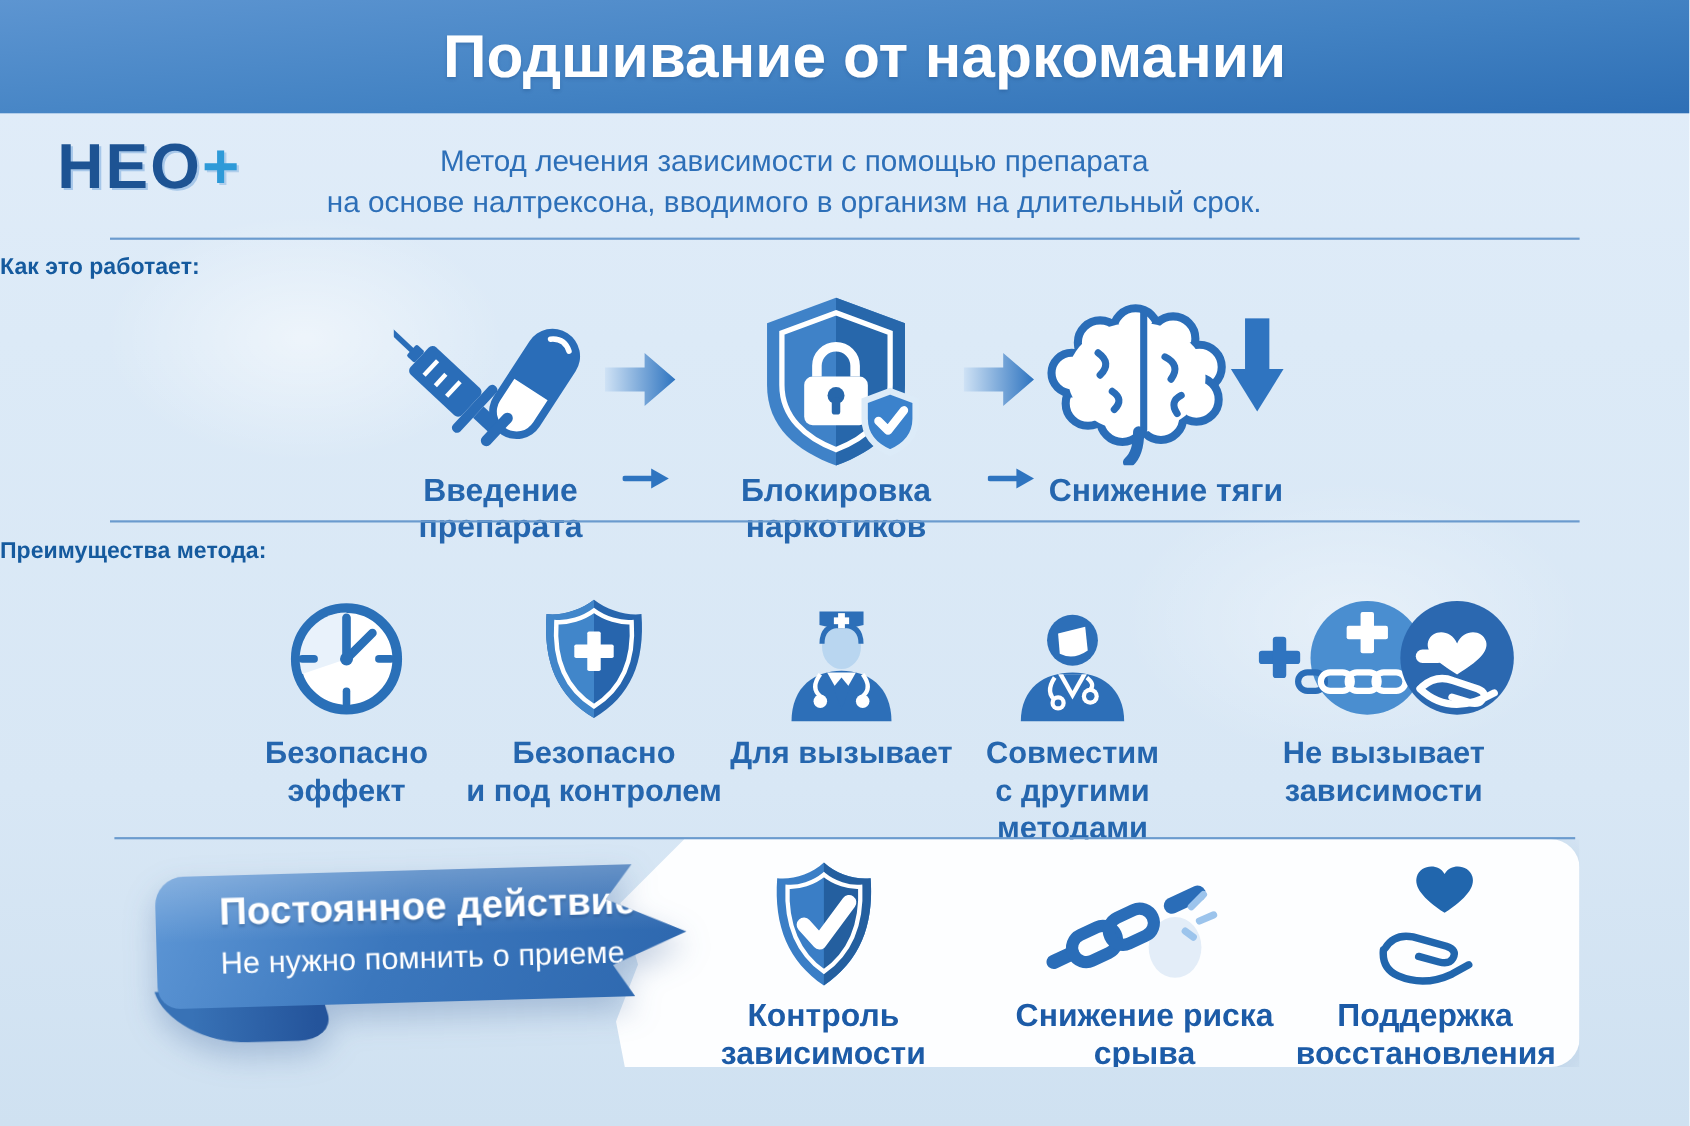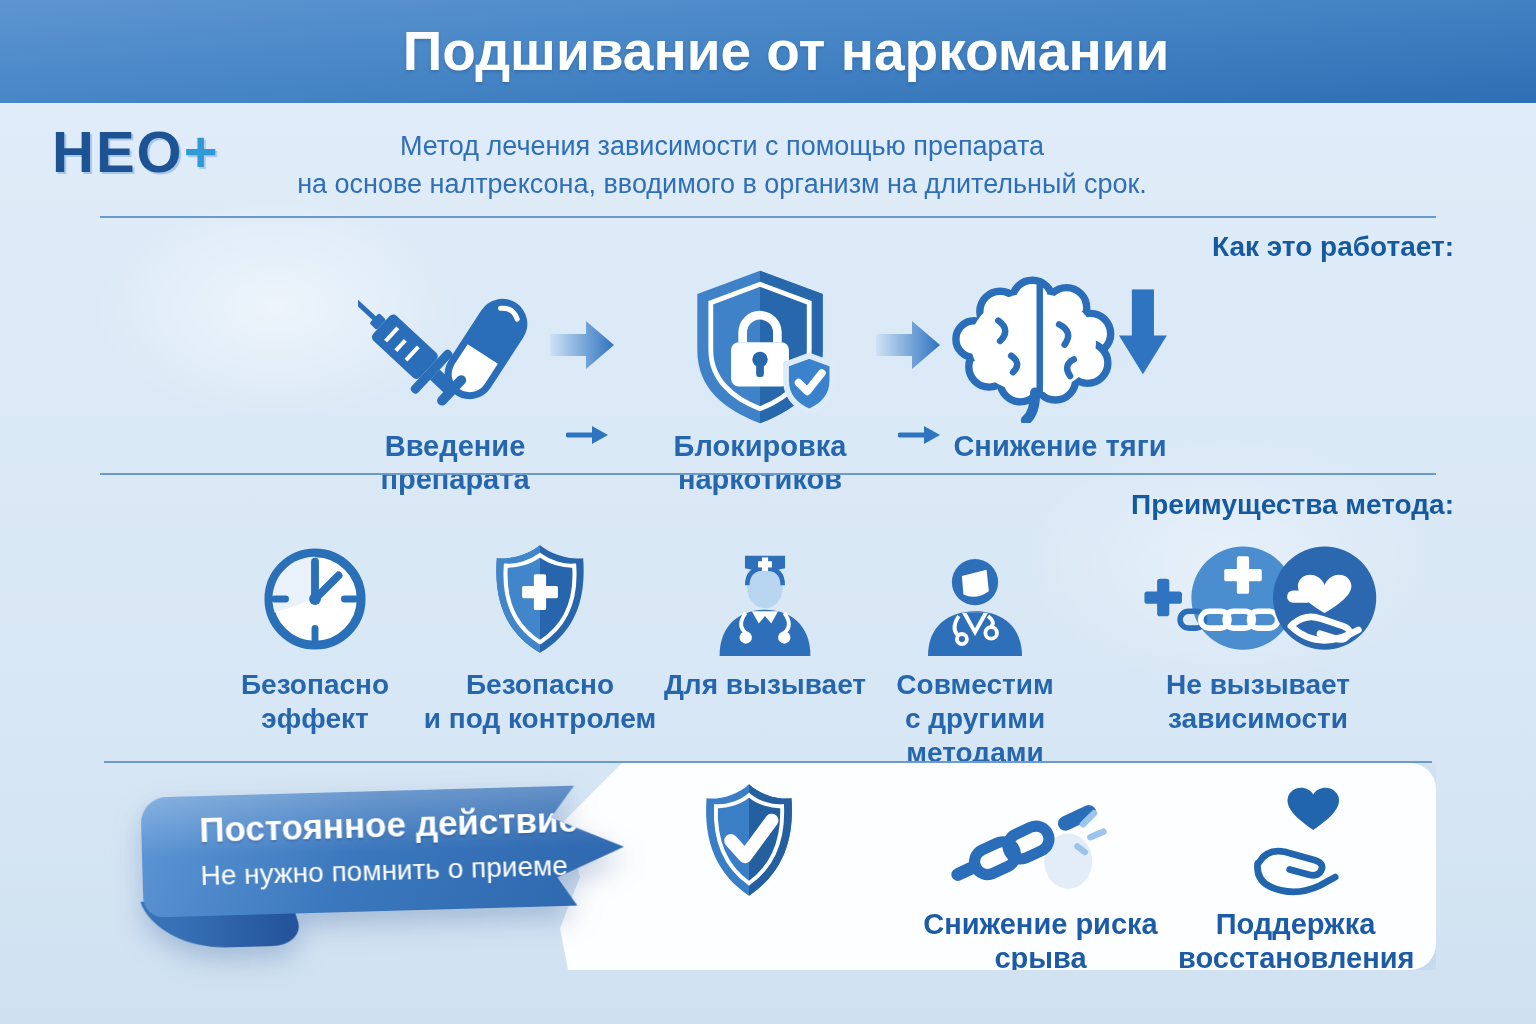"Как это работает:" .sec-h { font-size: 28px -> 21px; text-align: right -> left }
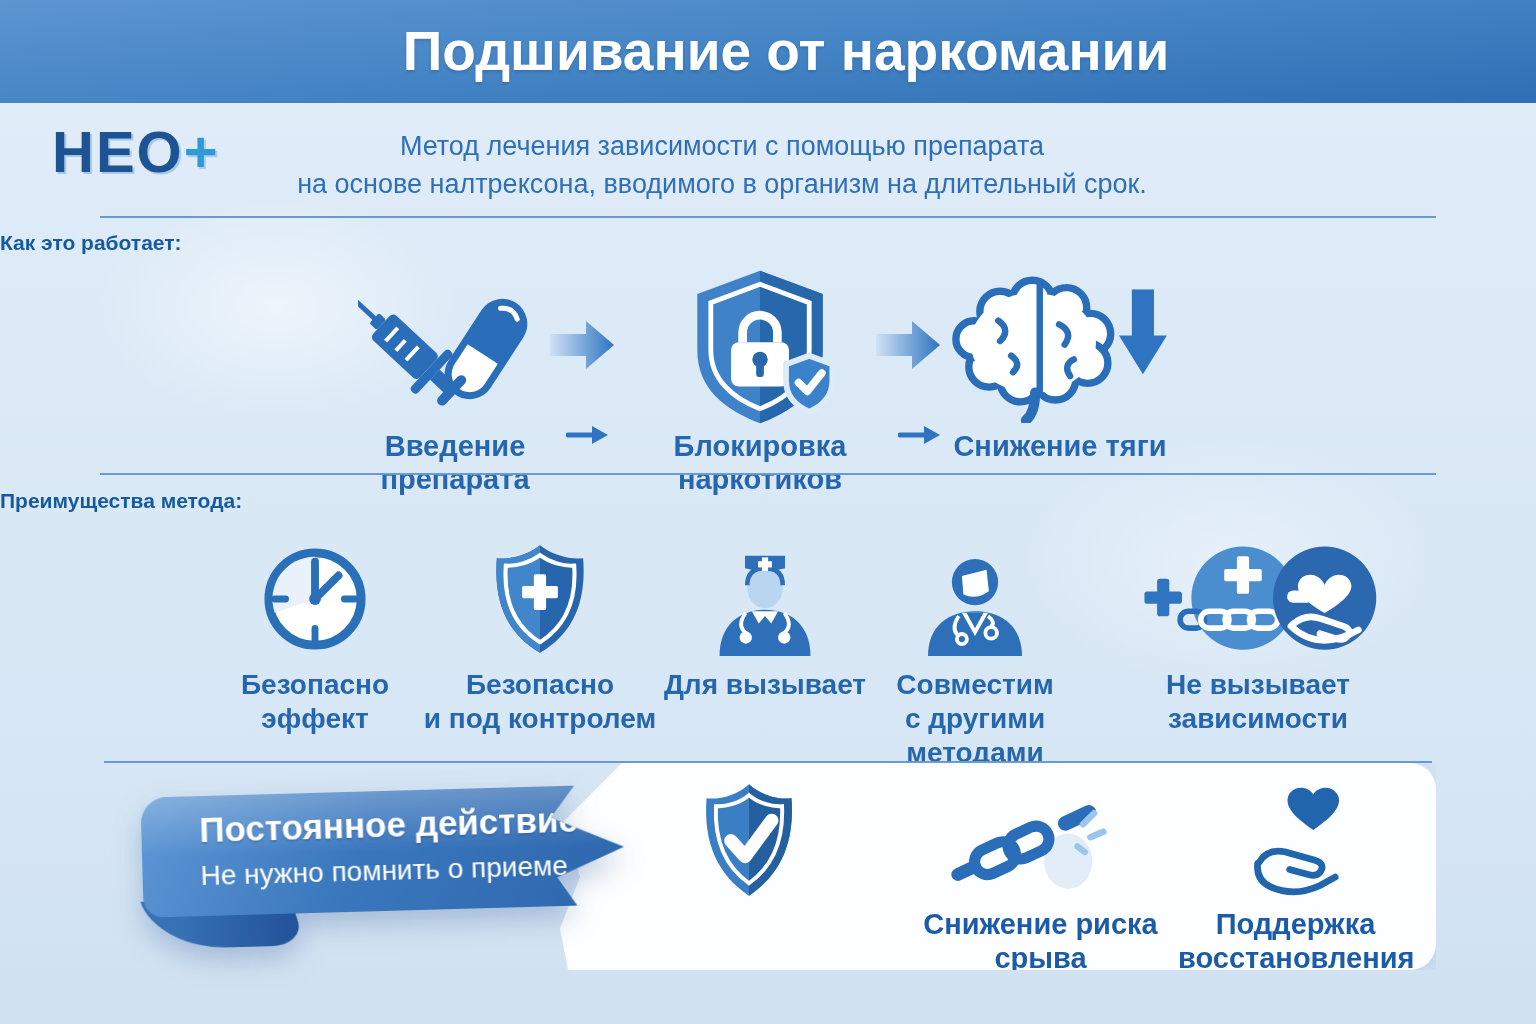"Контроль зависимости" div.f-label { html: none -> <div>Контроль зависимости</div> }
